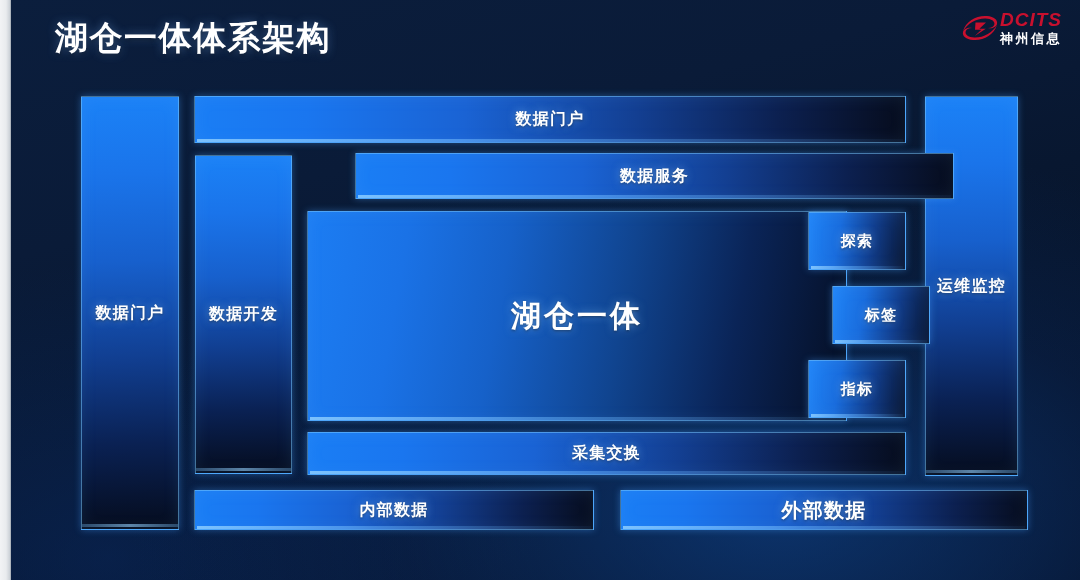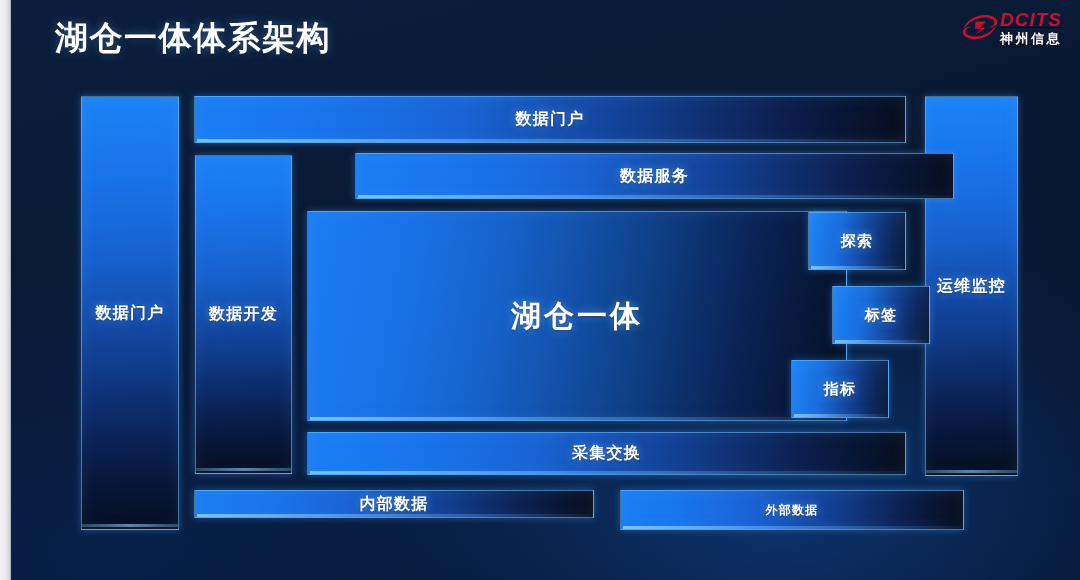"DCITS" #brand-logo { align-items: flex-start -> center; text-decoration: underline -> none }
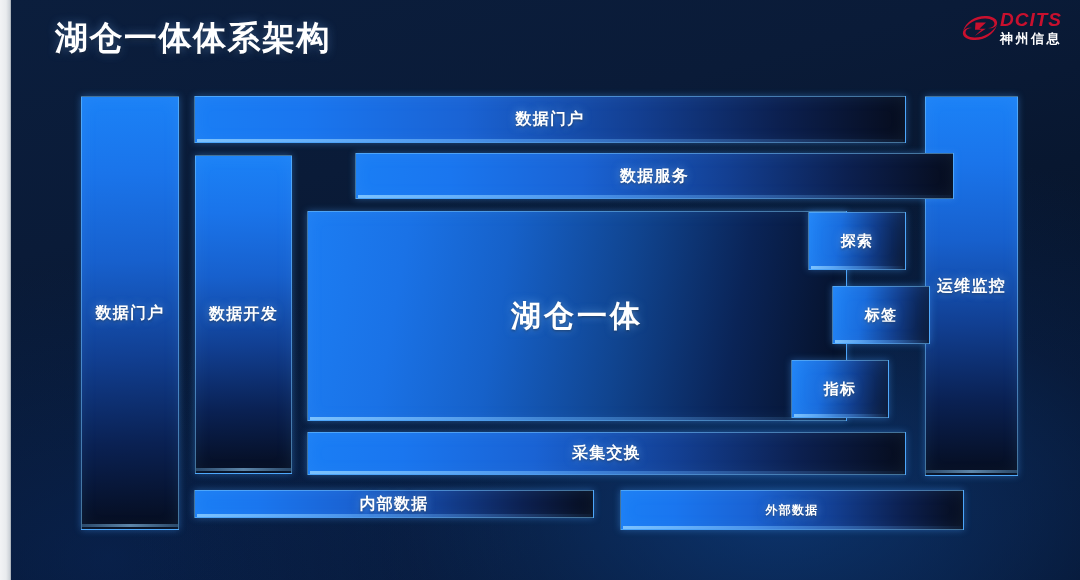"指标" #box-metric { left: 791px -> 808px }
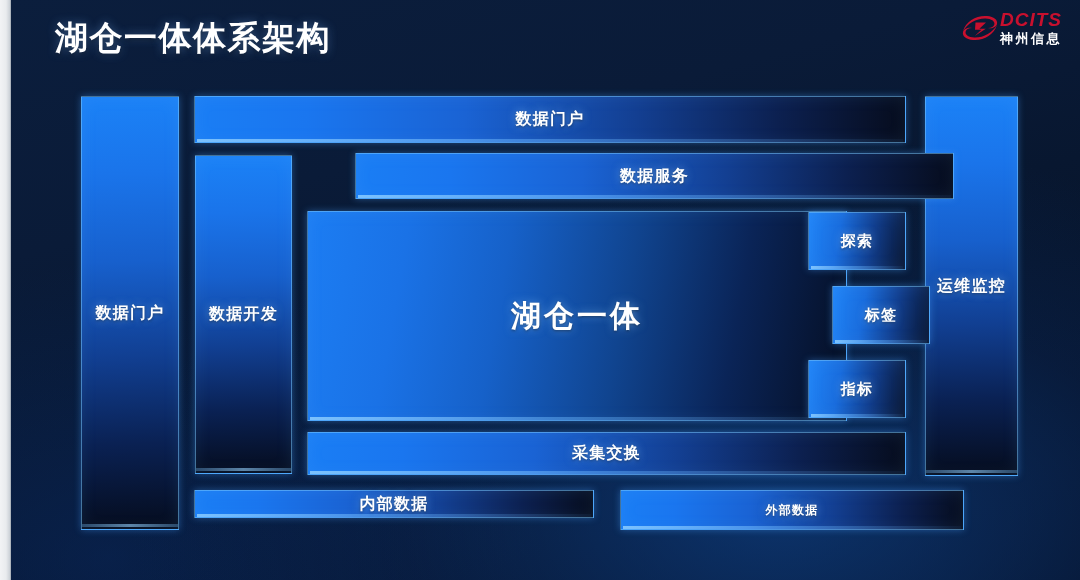"内部数据" #box-internal { height: 28px -> 40px }
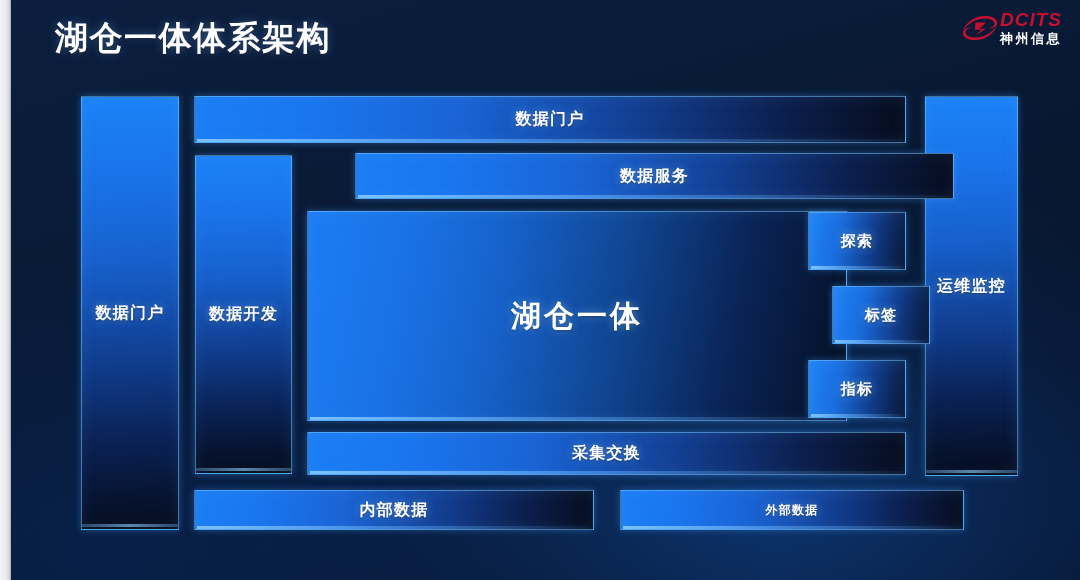"外部数据" #box-external { font-size: 12px -> 20px; width: 344px -> 408px }
